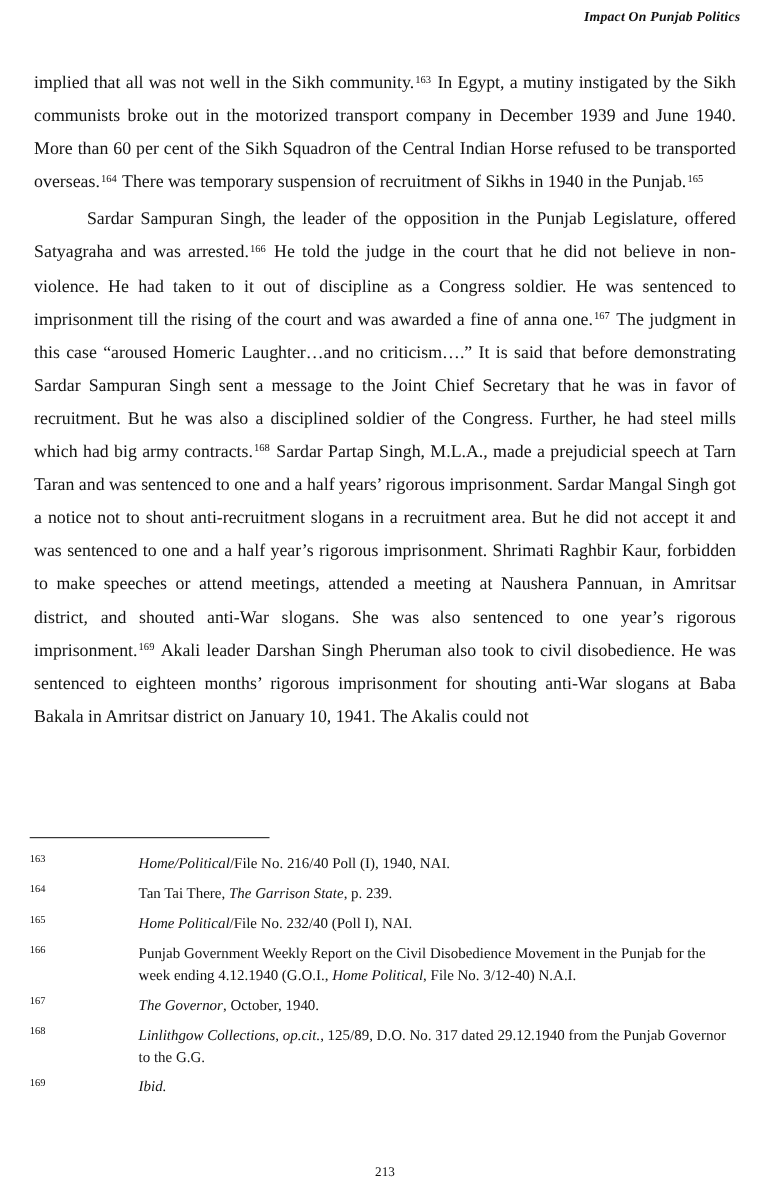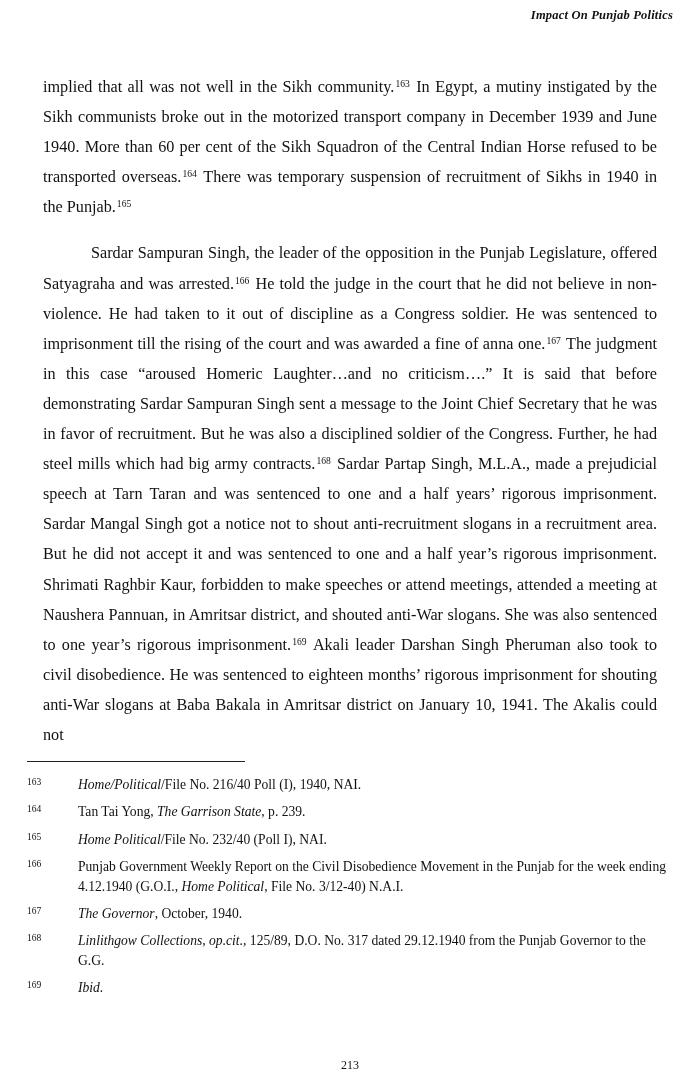"implied that all was not" p.para { margin: 16px -> 4px }
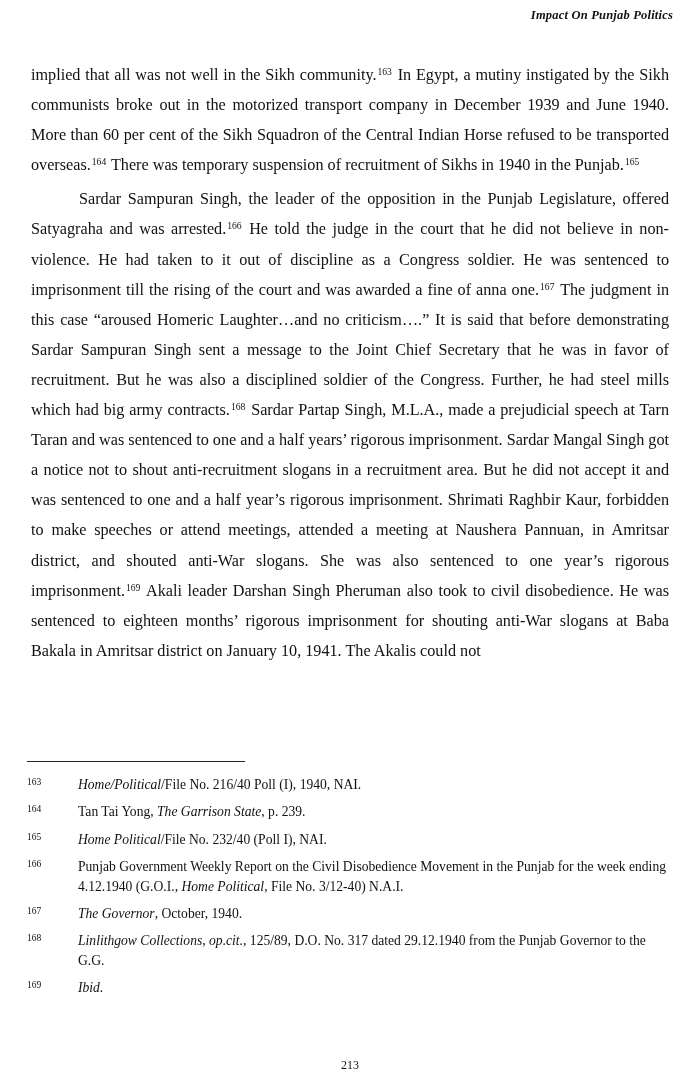"Home/Political/File No. 216/40 Poll (I)," .fn-text { margin-left: none -> 48px }
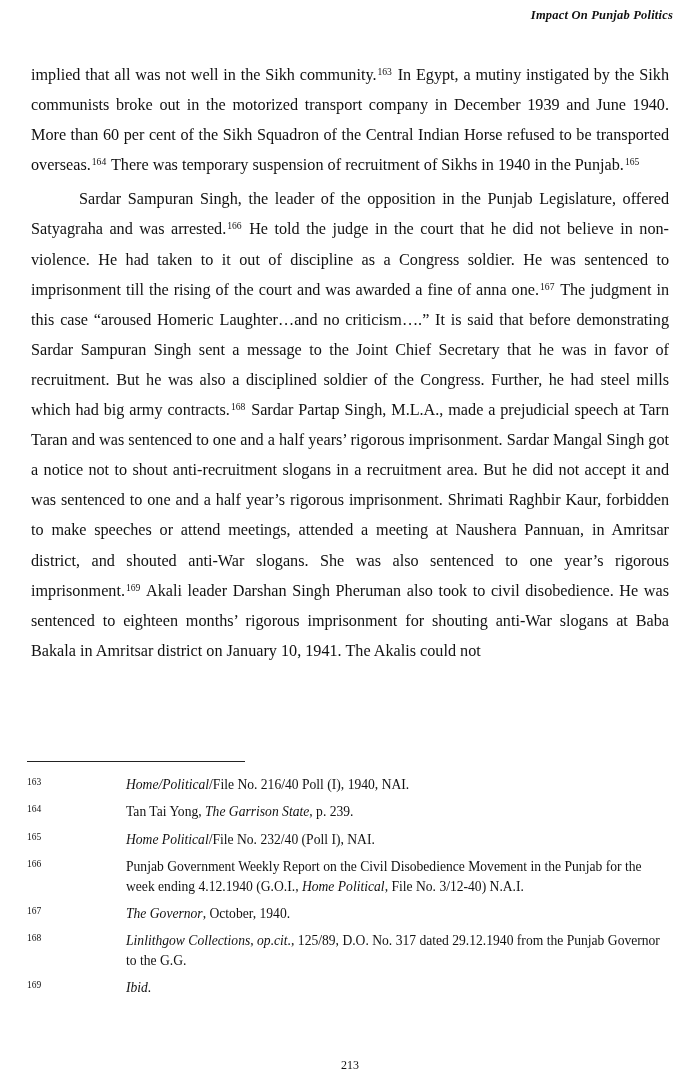"Tan Tai Yong," span { text: Yong -> There }
